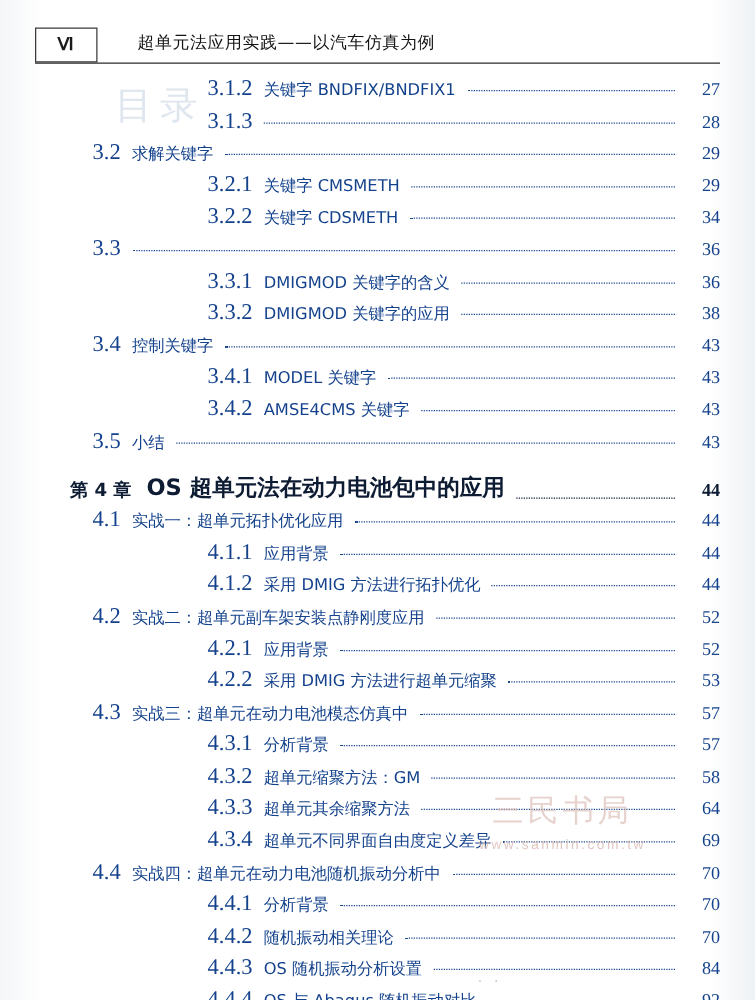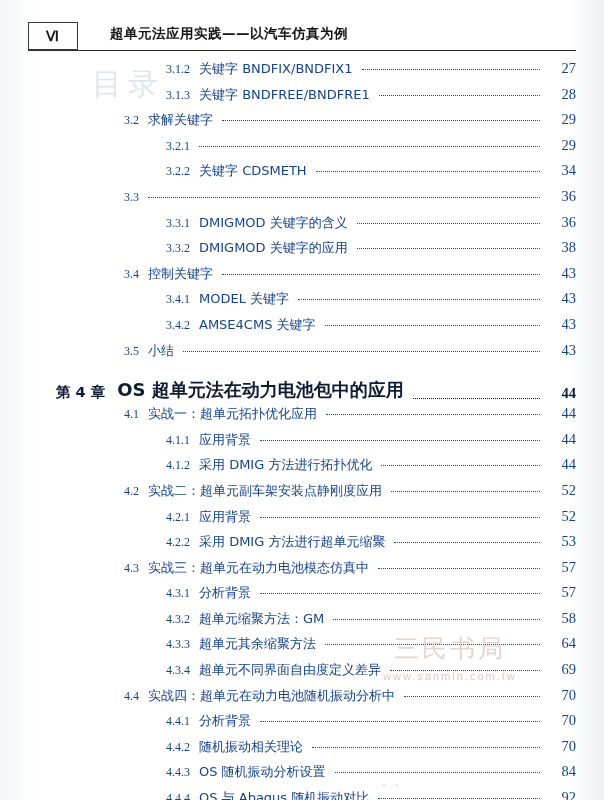"超单元法应用实践——以汽车仿真为例" .header-title { font-weight: bold -> normal }
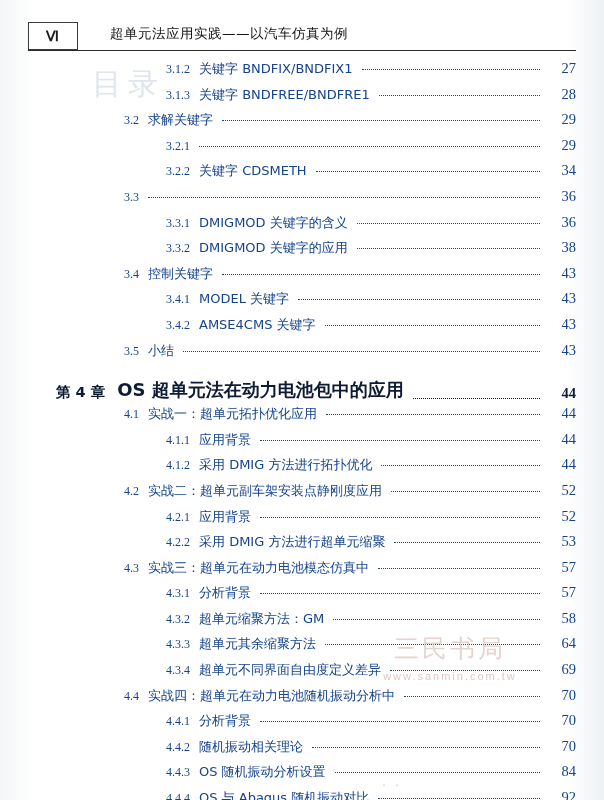"3.1.2" .num { font-size: 12px -> 18px }
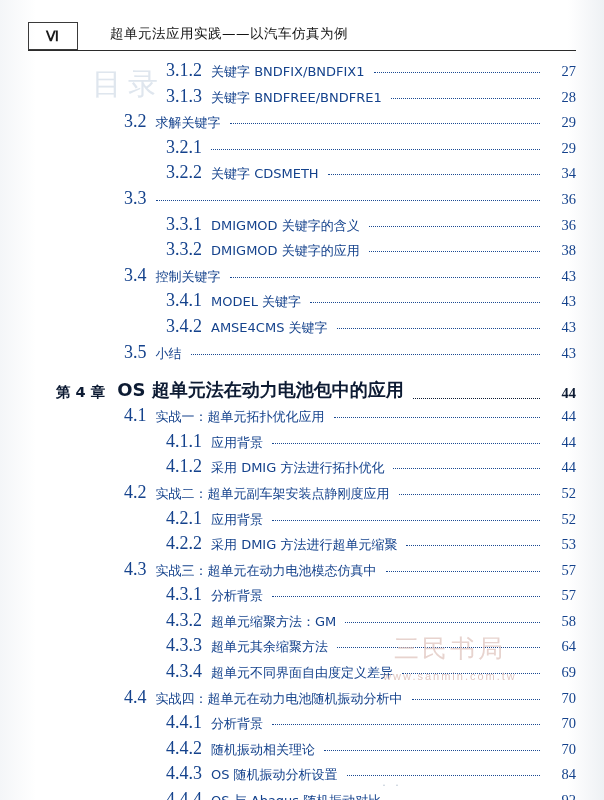"关键字 BNDFREE/BNDFRE1" span.label { html: <span>关键字 BNDFREE/BNDFRE1</span> -> none }
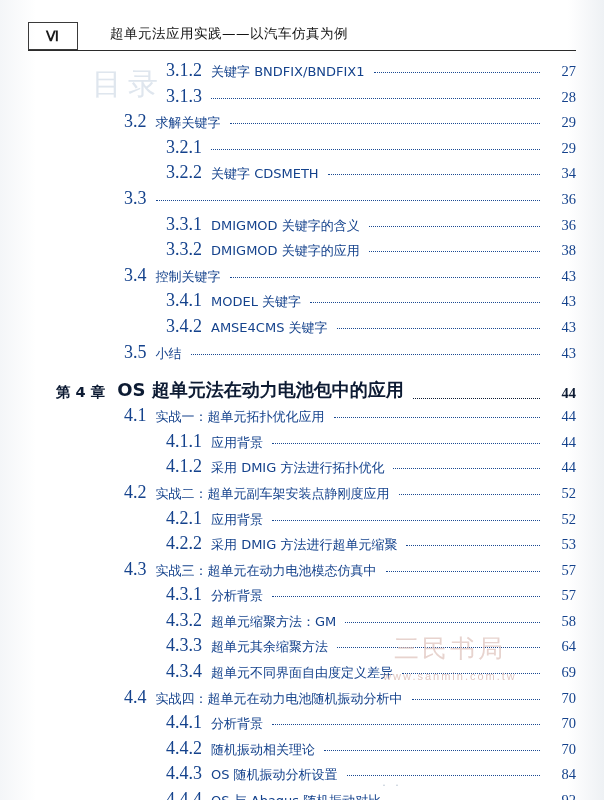"3.2" .lvl2 .num { margin-left: 96px -> 46px }
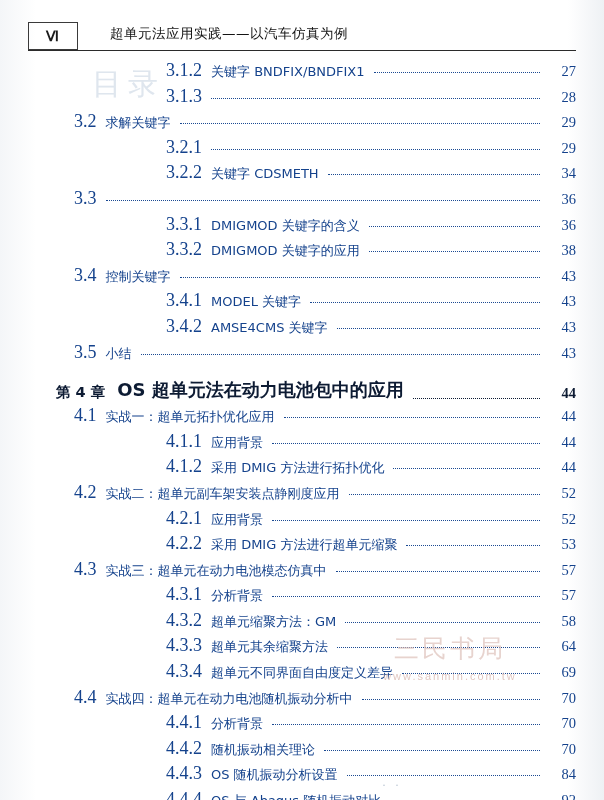"关键字 CMSMETH" span.label { html: none -> <span>关键字 CMSMETH</span> }
